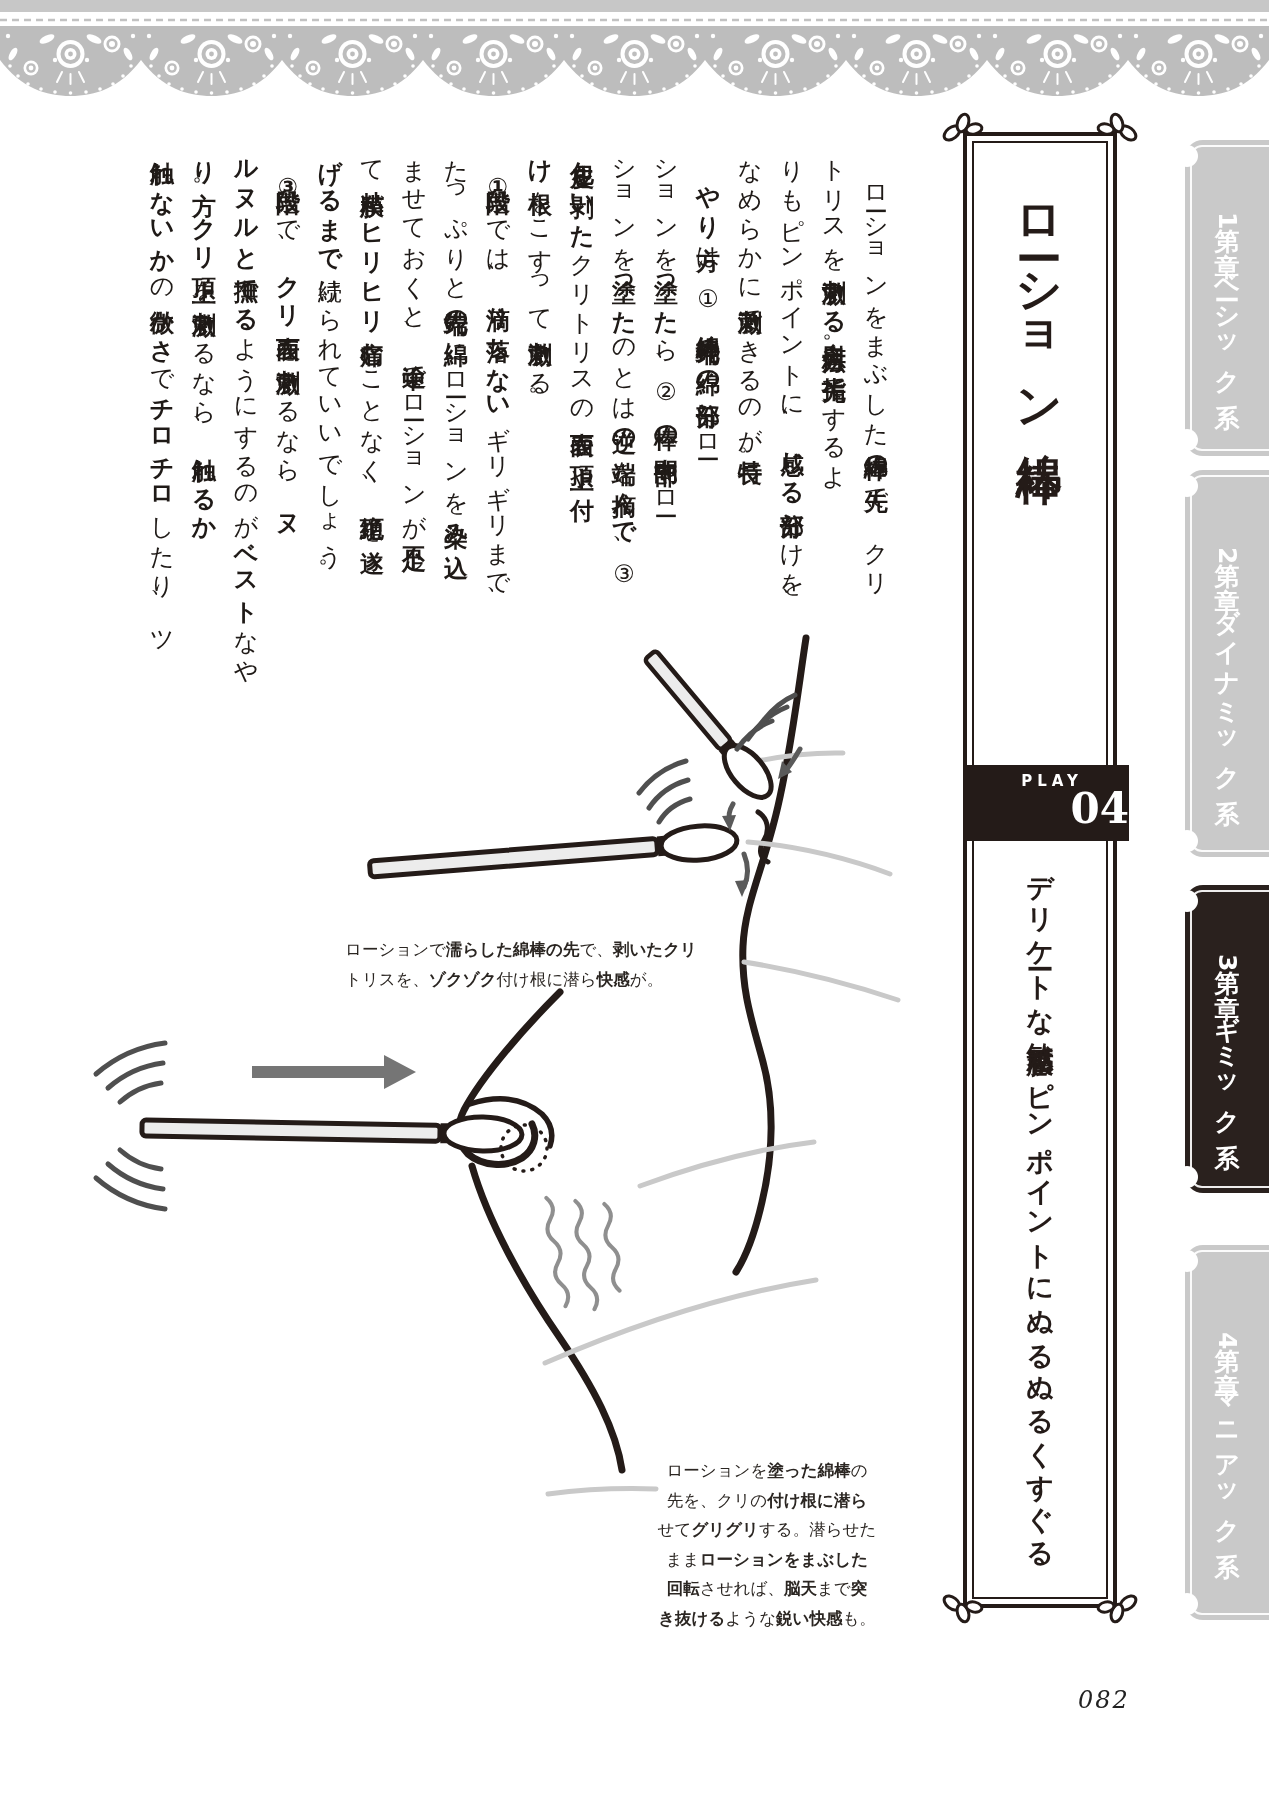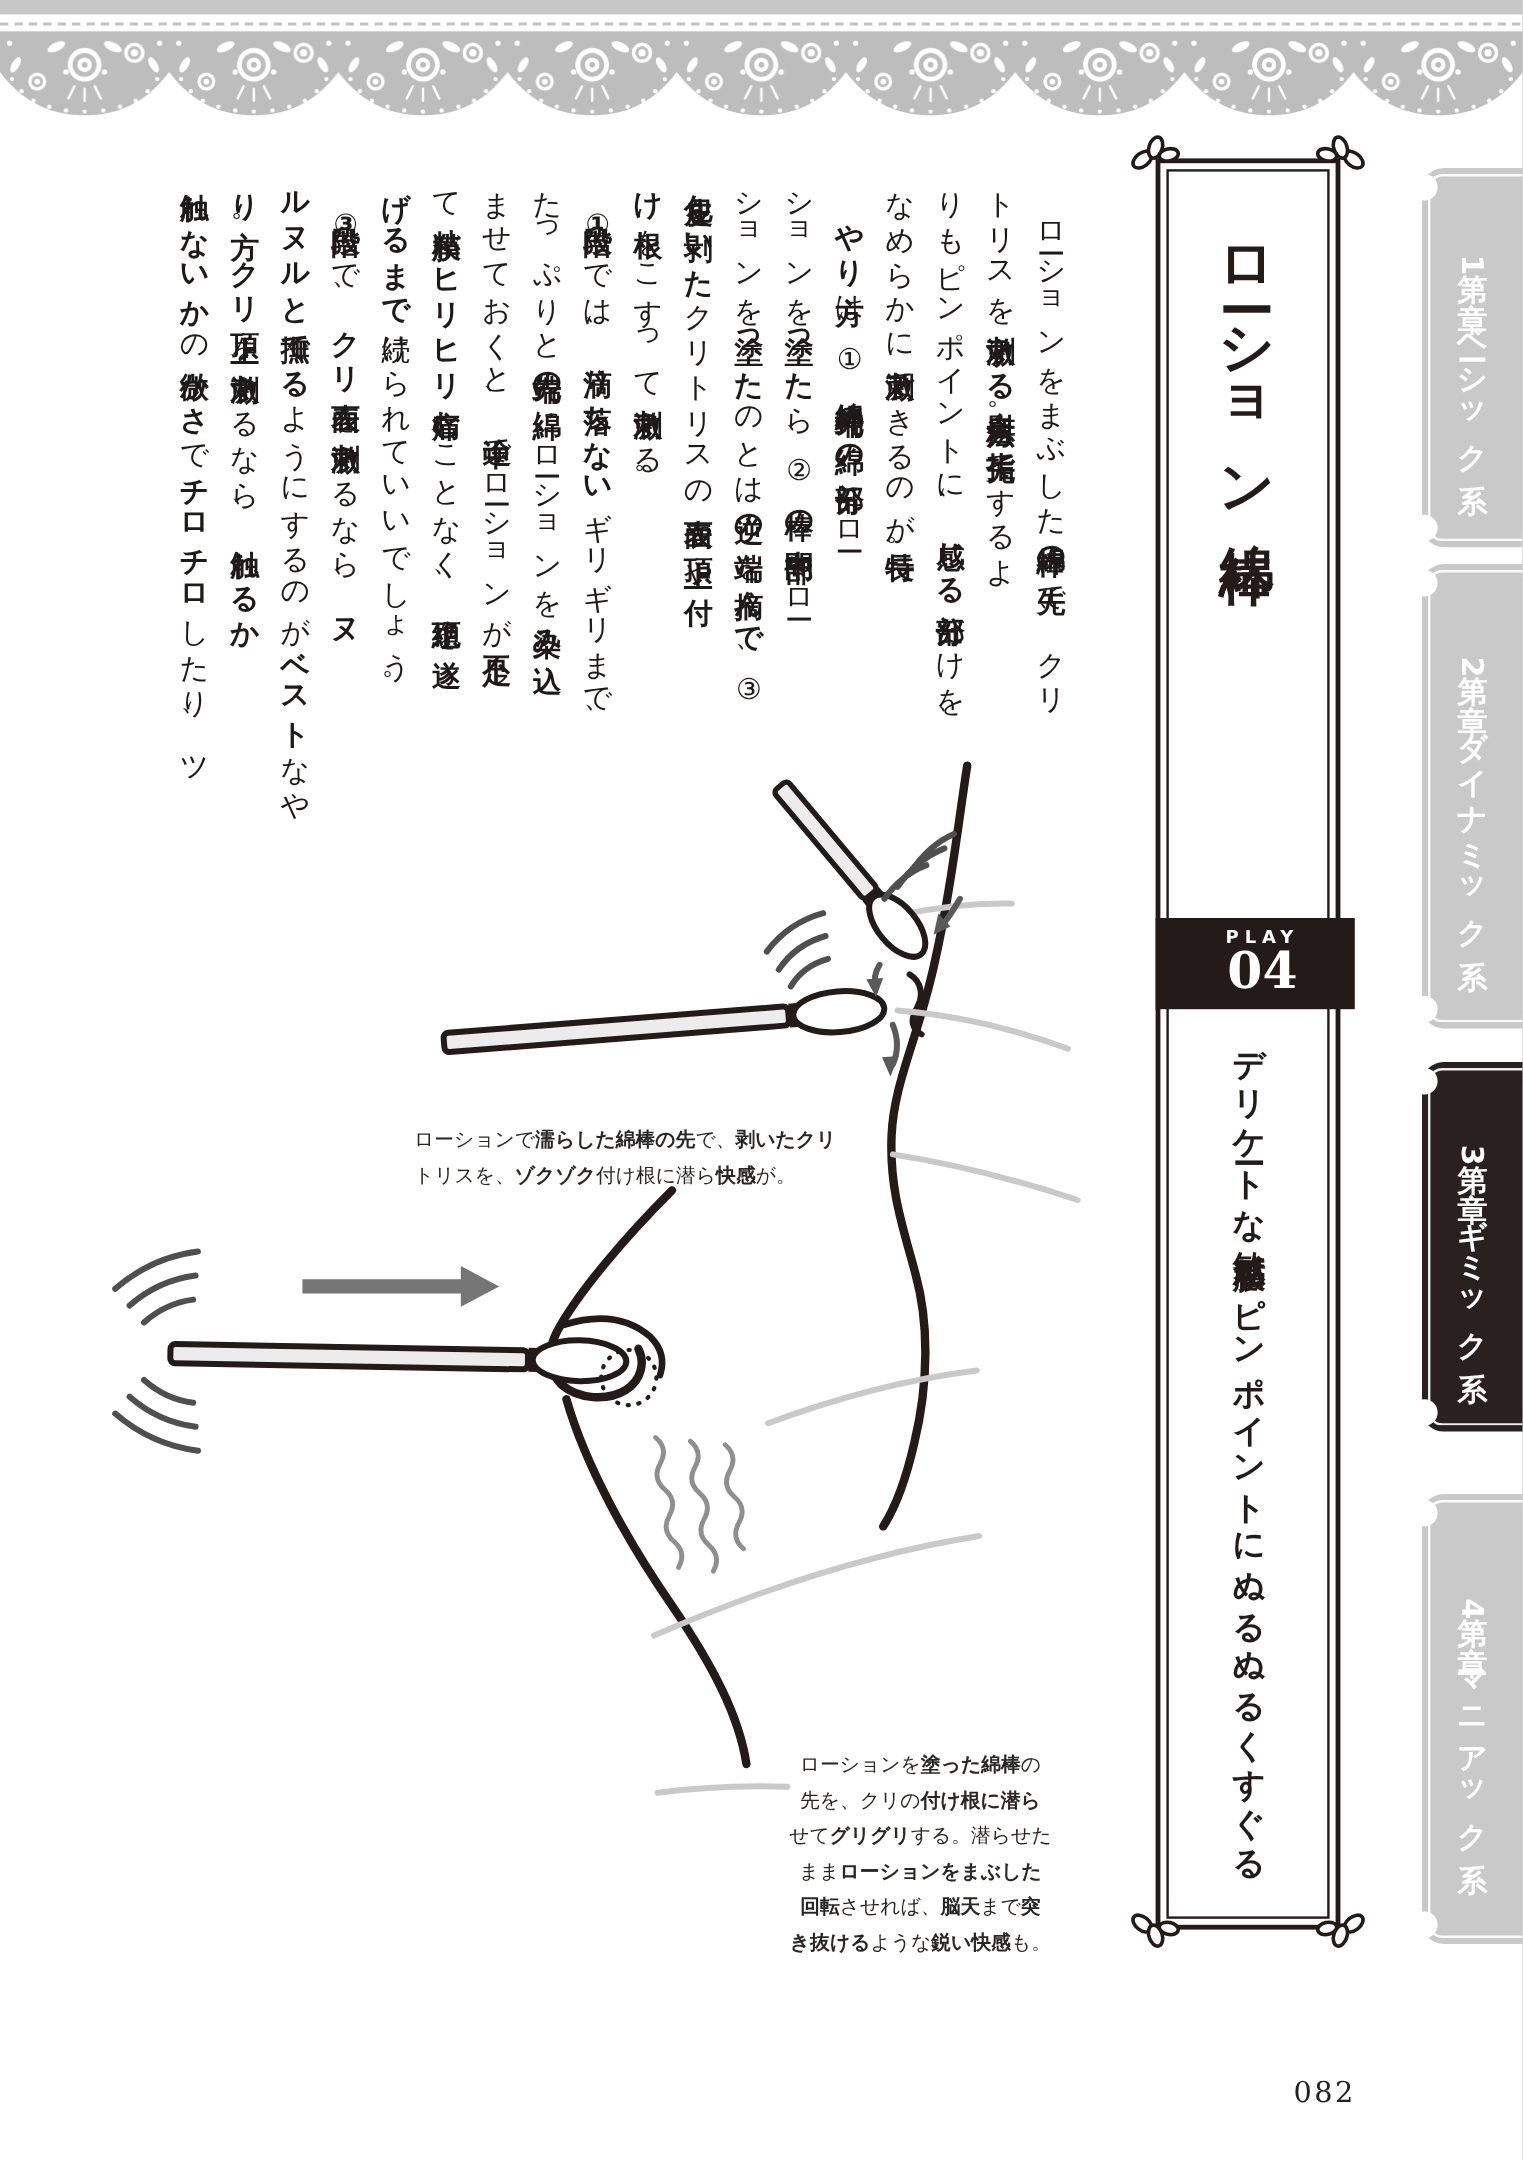"04" .play-num { text-align: center -> right }
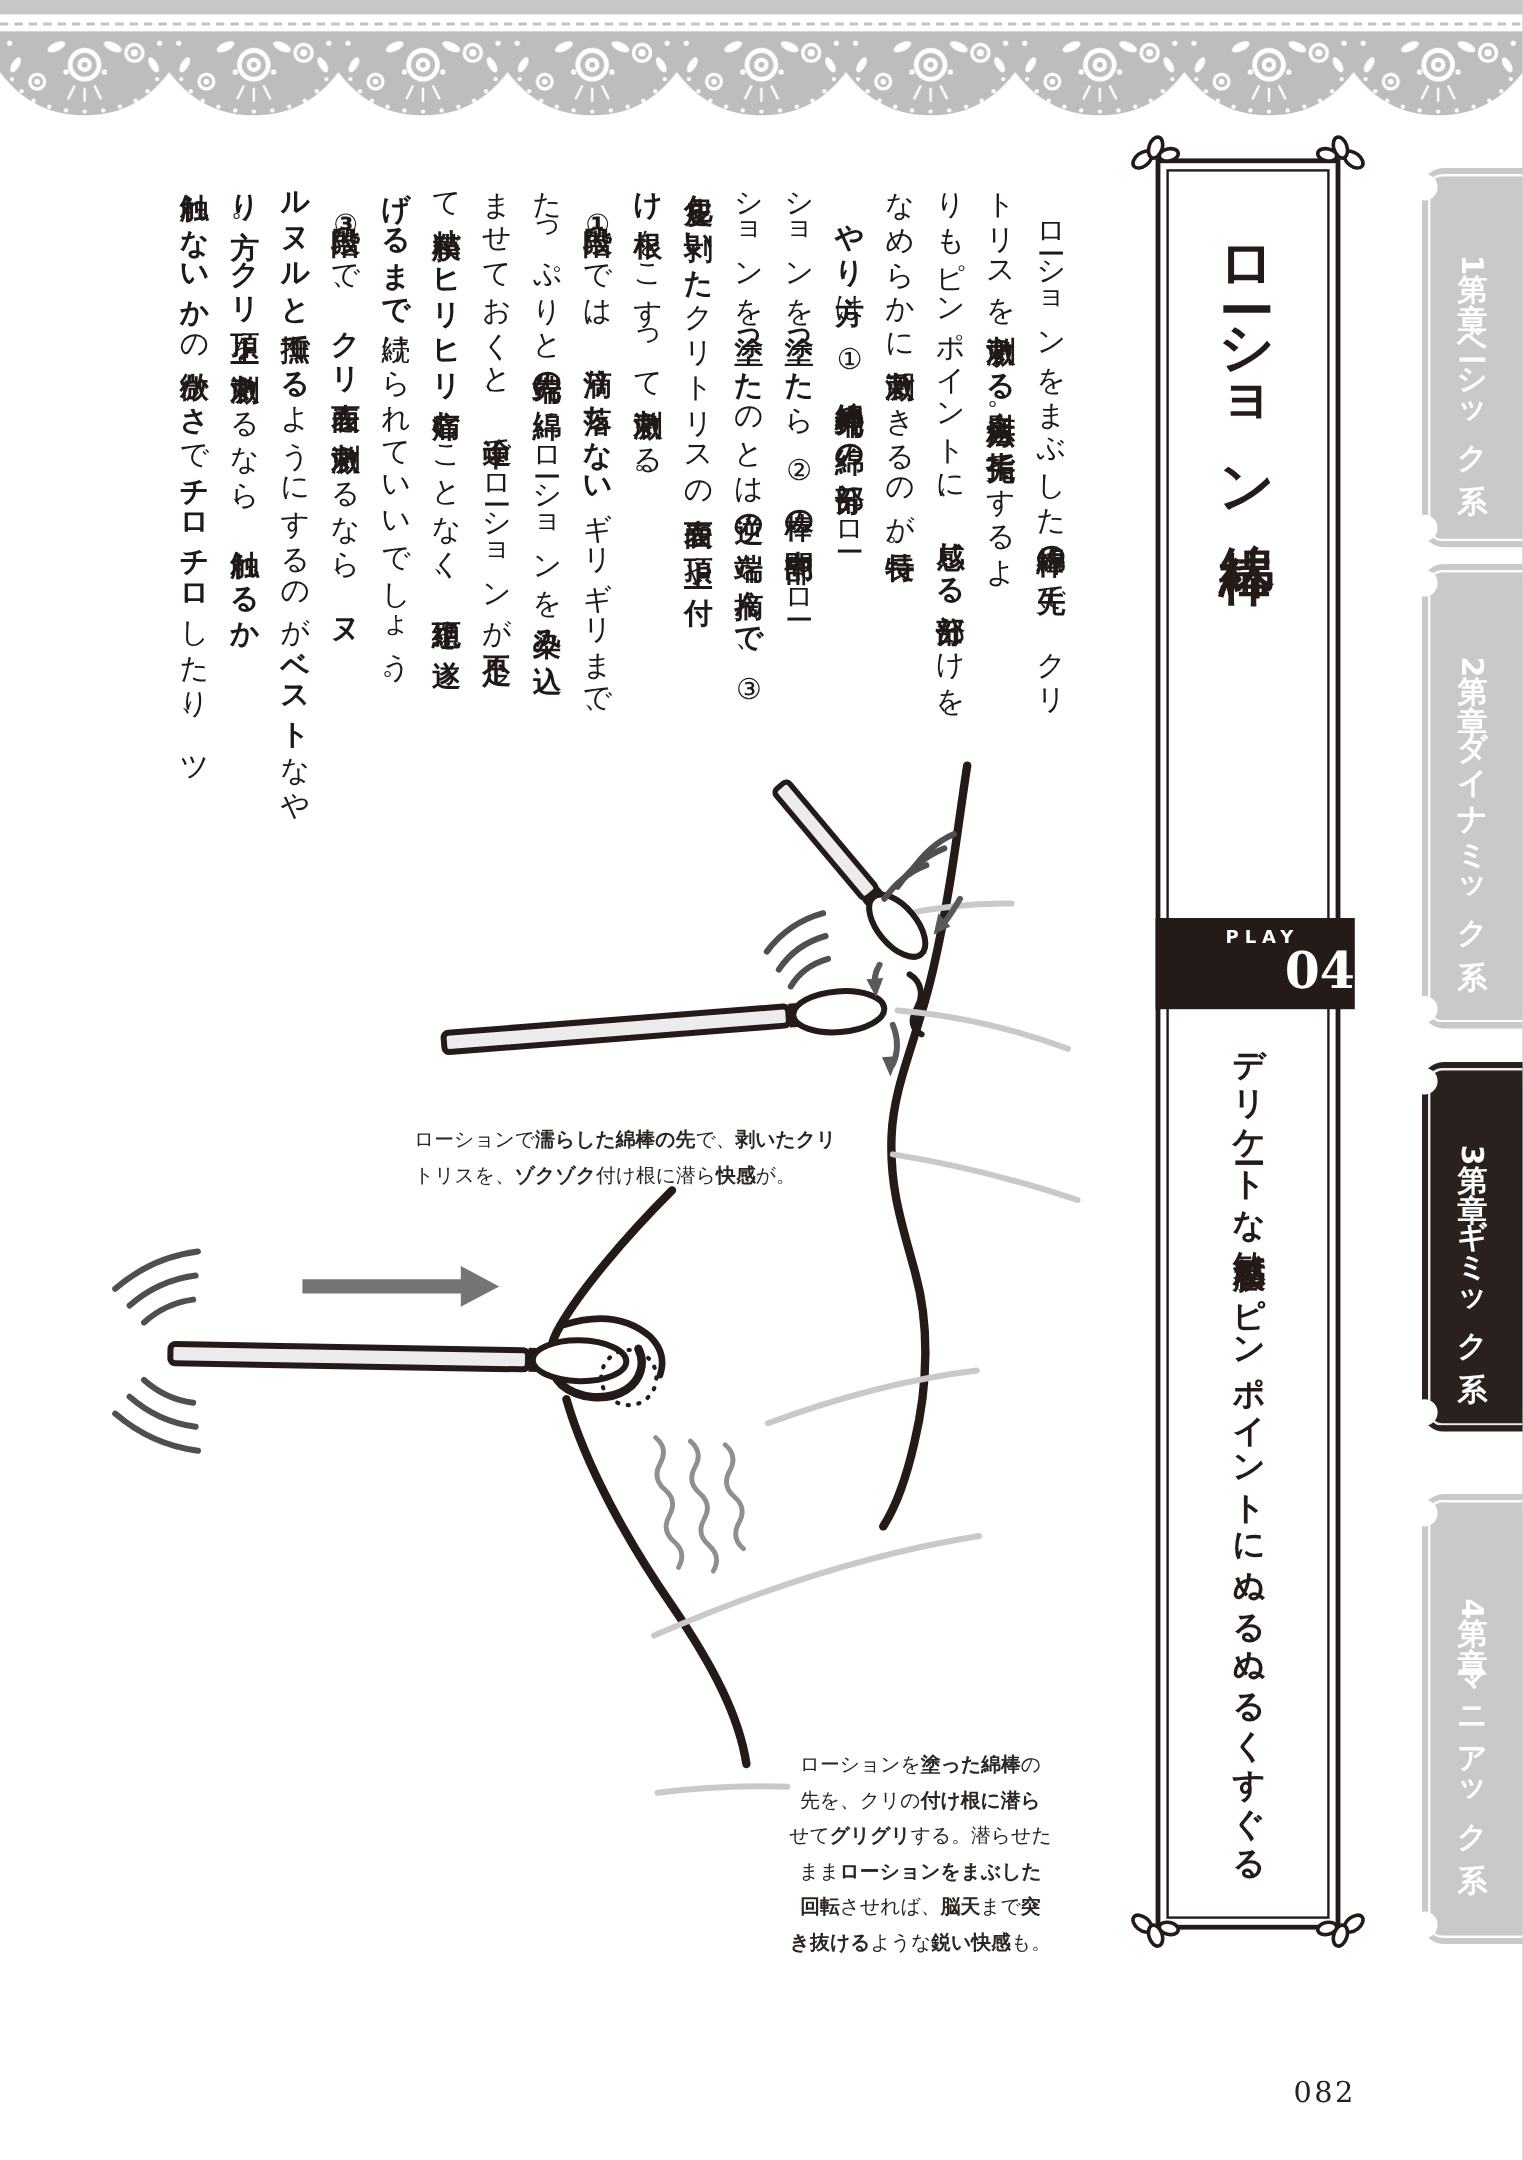"082" .page-number { font-style: none -> italic; top: 1730px -> 1686px }
